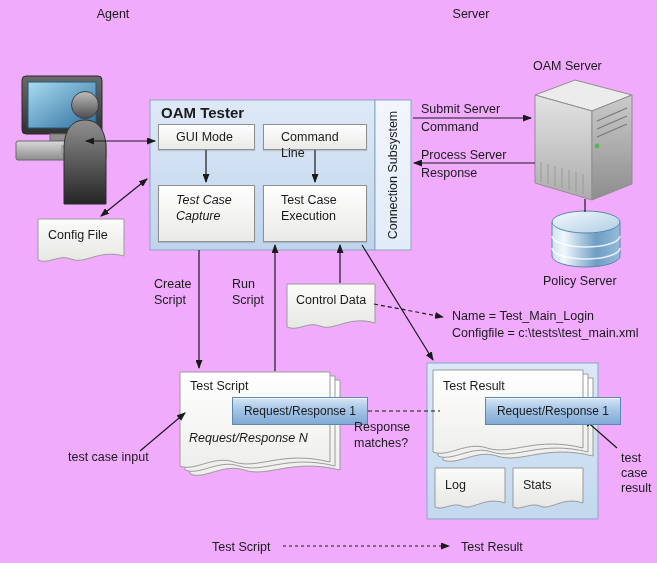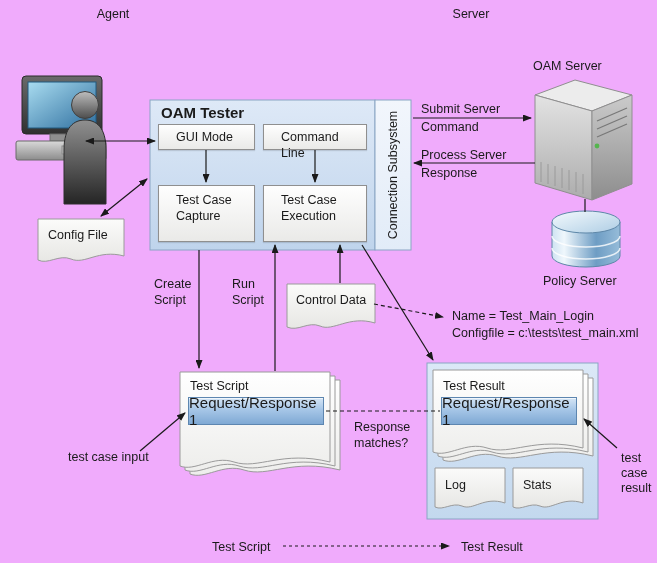"Test Case Capture" span { font-style: none -> italic }
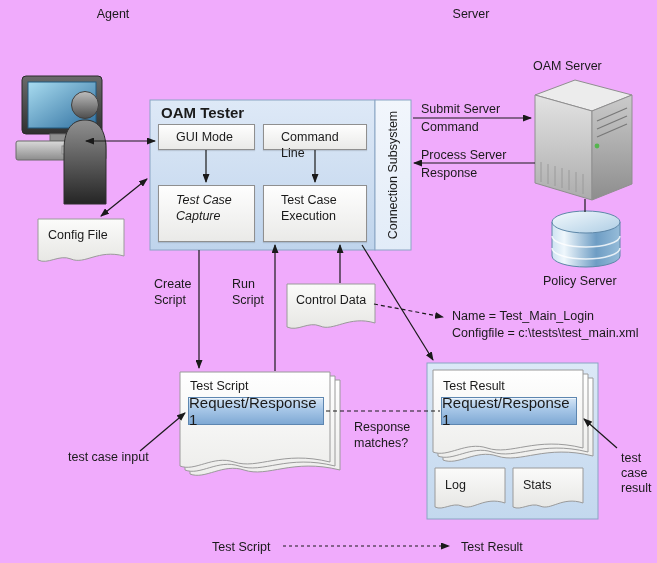"Request/Response 1" .blue-rr { font-size: 15px -> 12px; justify-content: flex-end -> center; margin-left: none -> 44px }
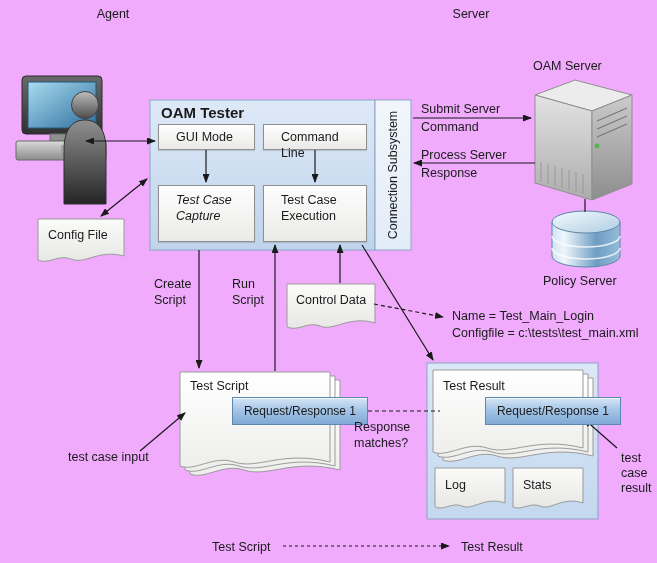"Request/Response N" div.lbl { html: none -> <div>Request/Response N</div> }
